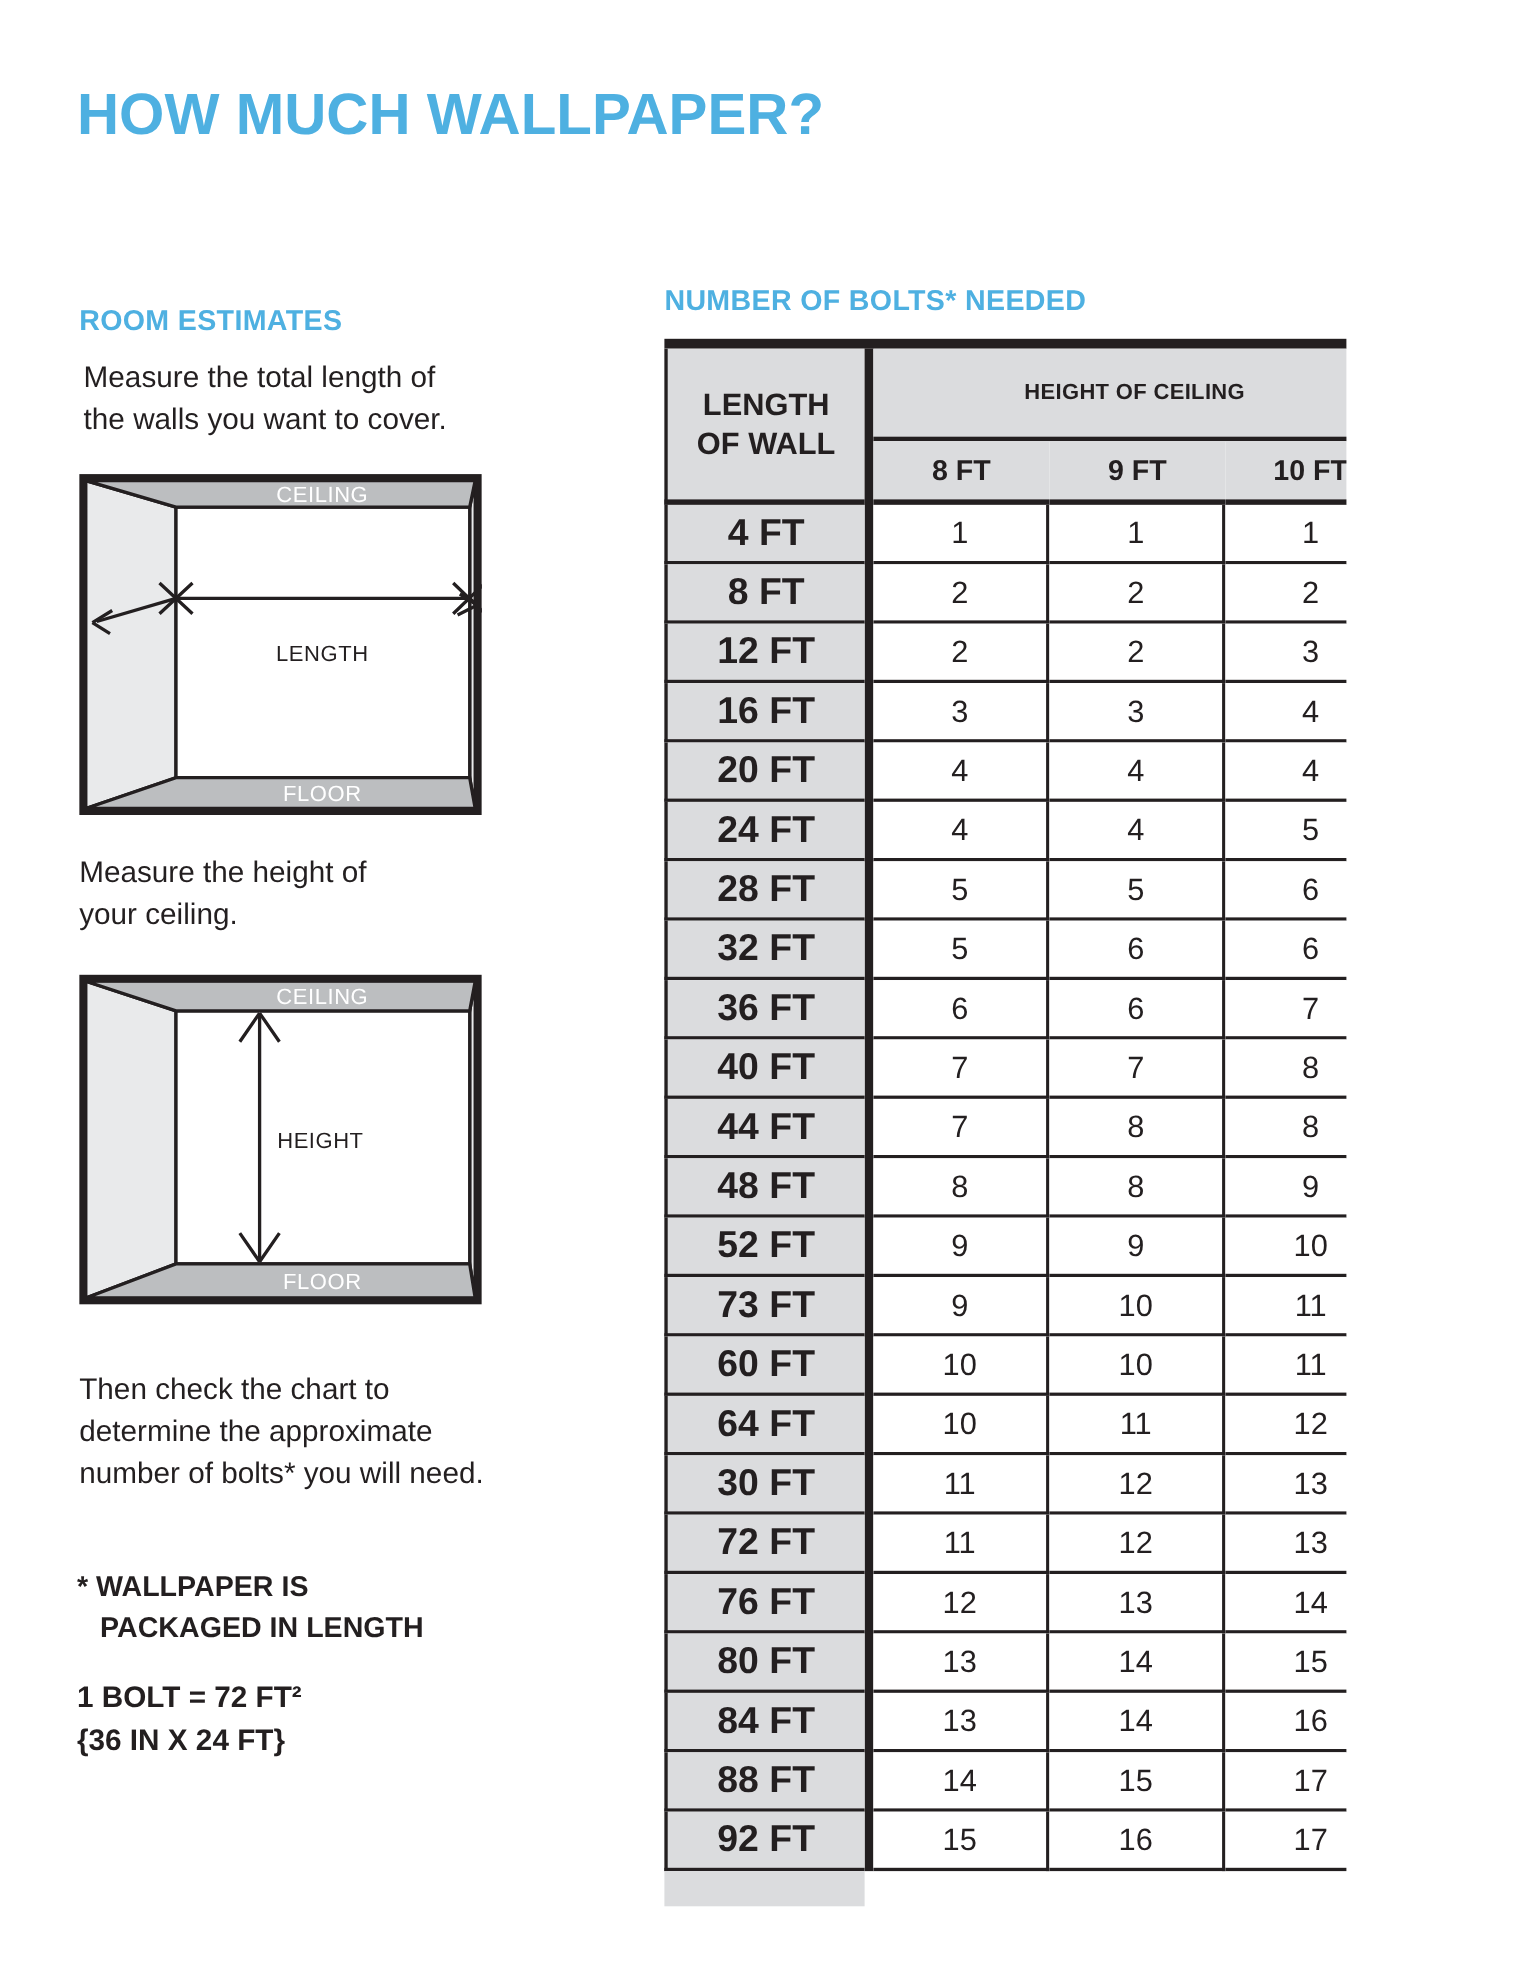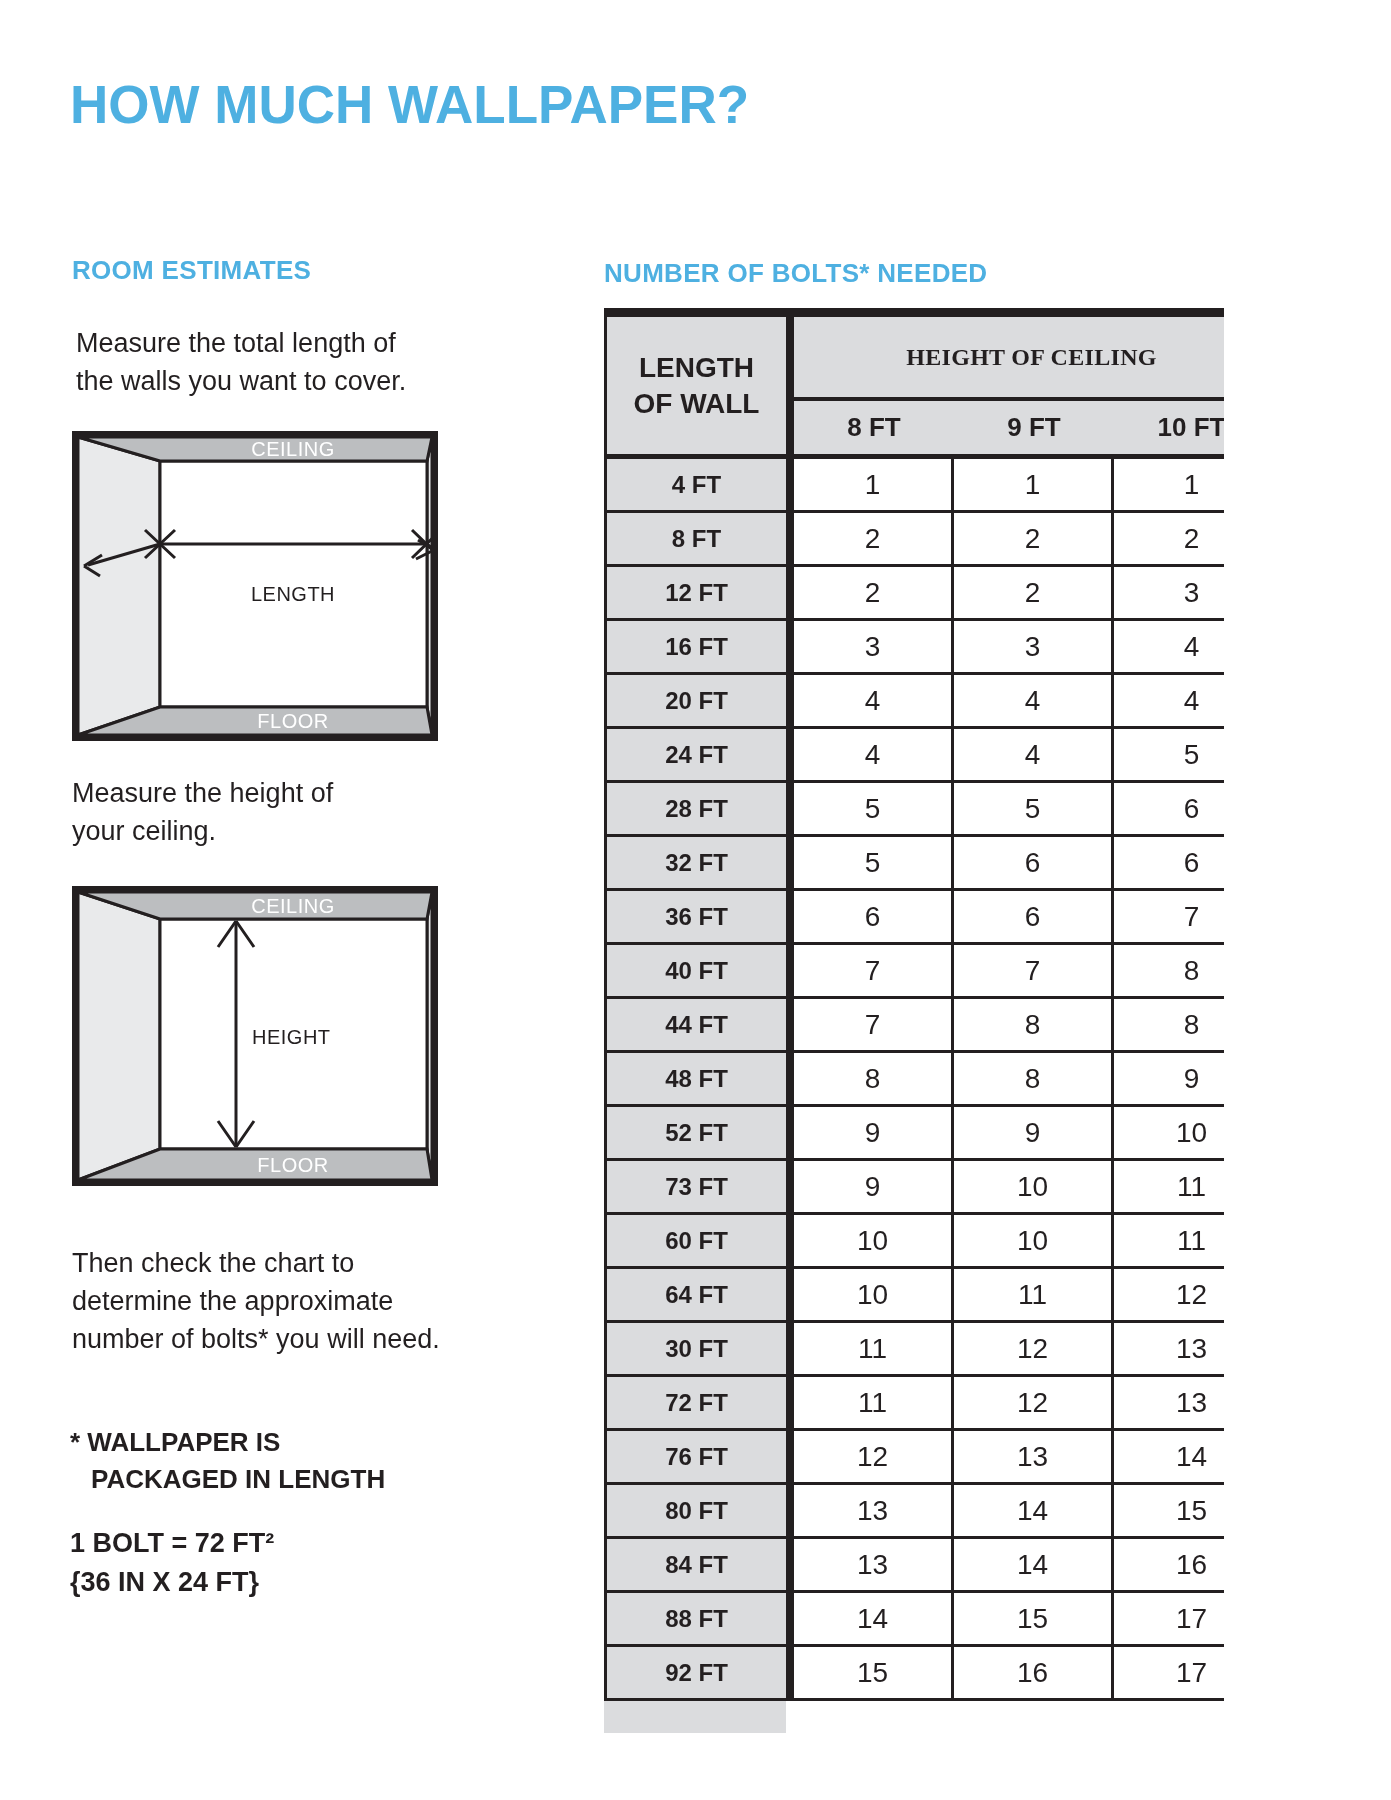"ROOM ESTIMATES" .sec-h.room { top: 255px -> 276px }
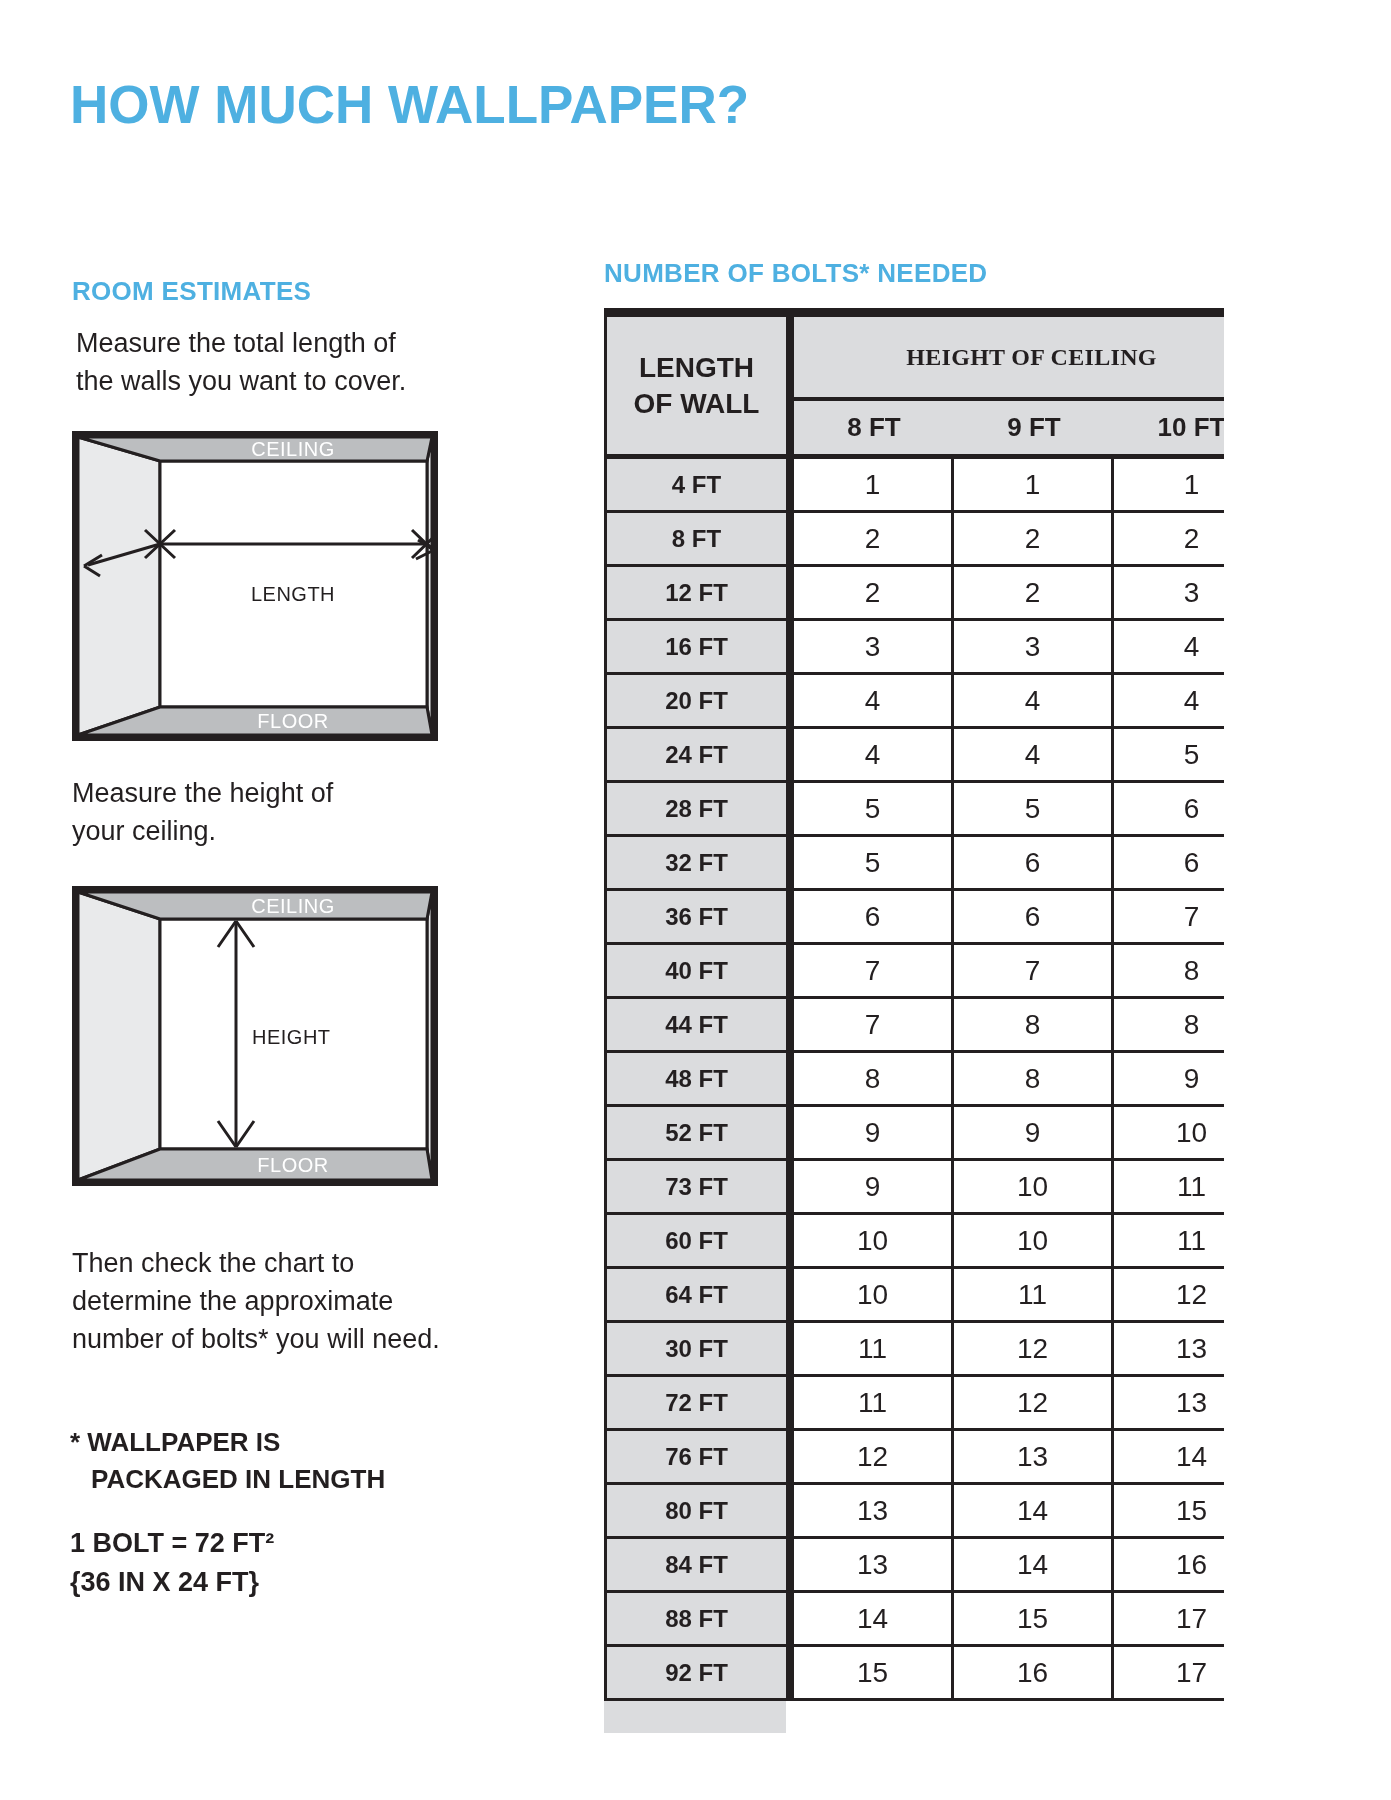"HEIGHT OF CEILING" .ghead { font-family: Liberation Serif, serif -> none; font-size: 24px -> 20px }
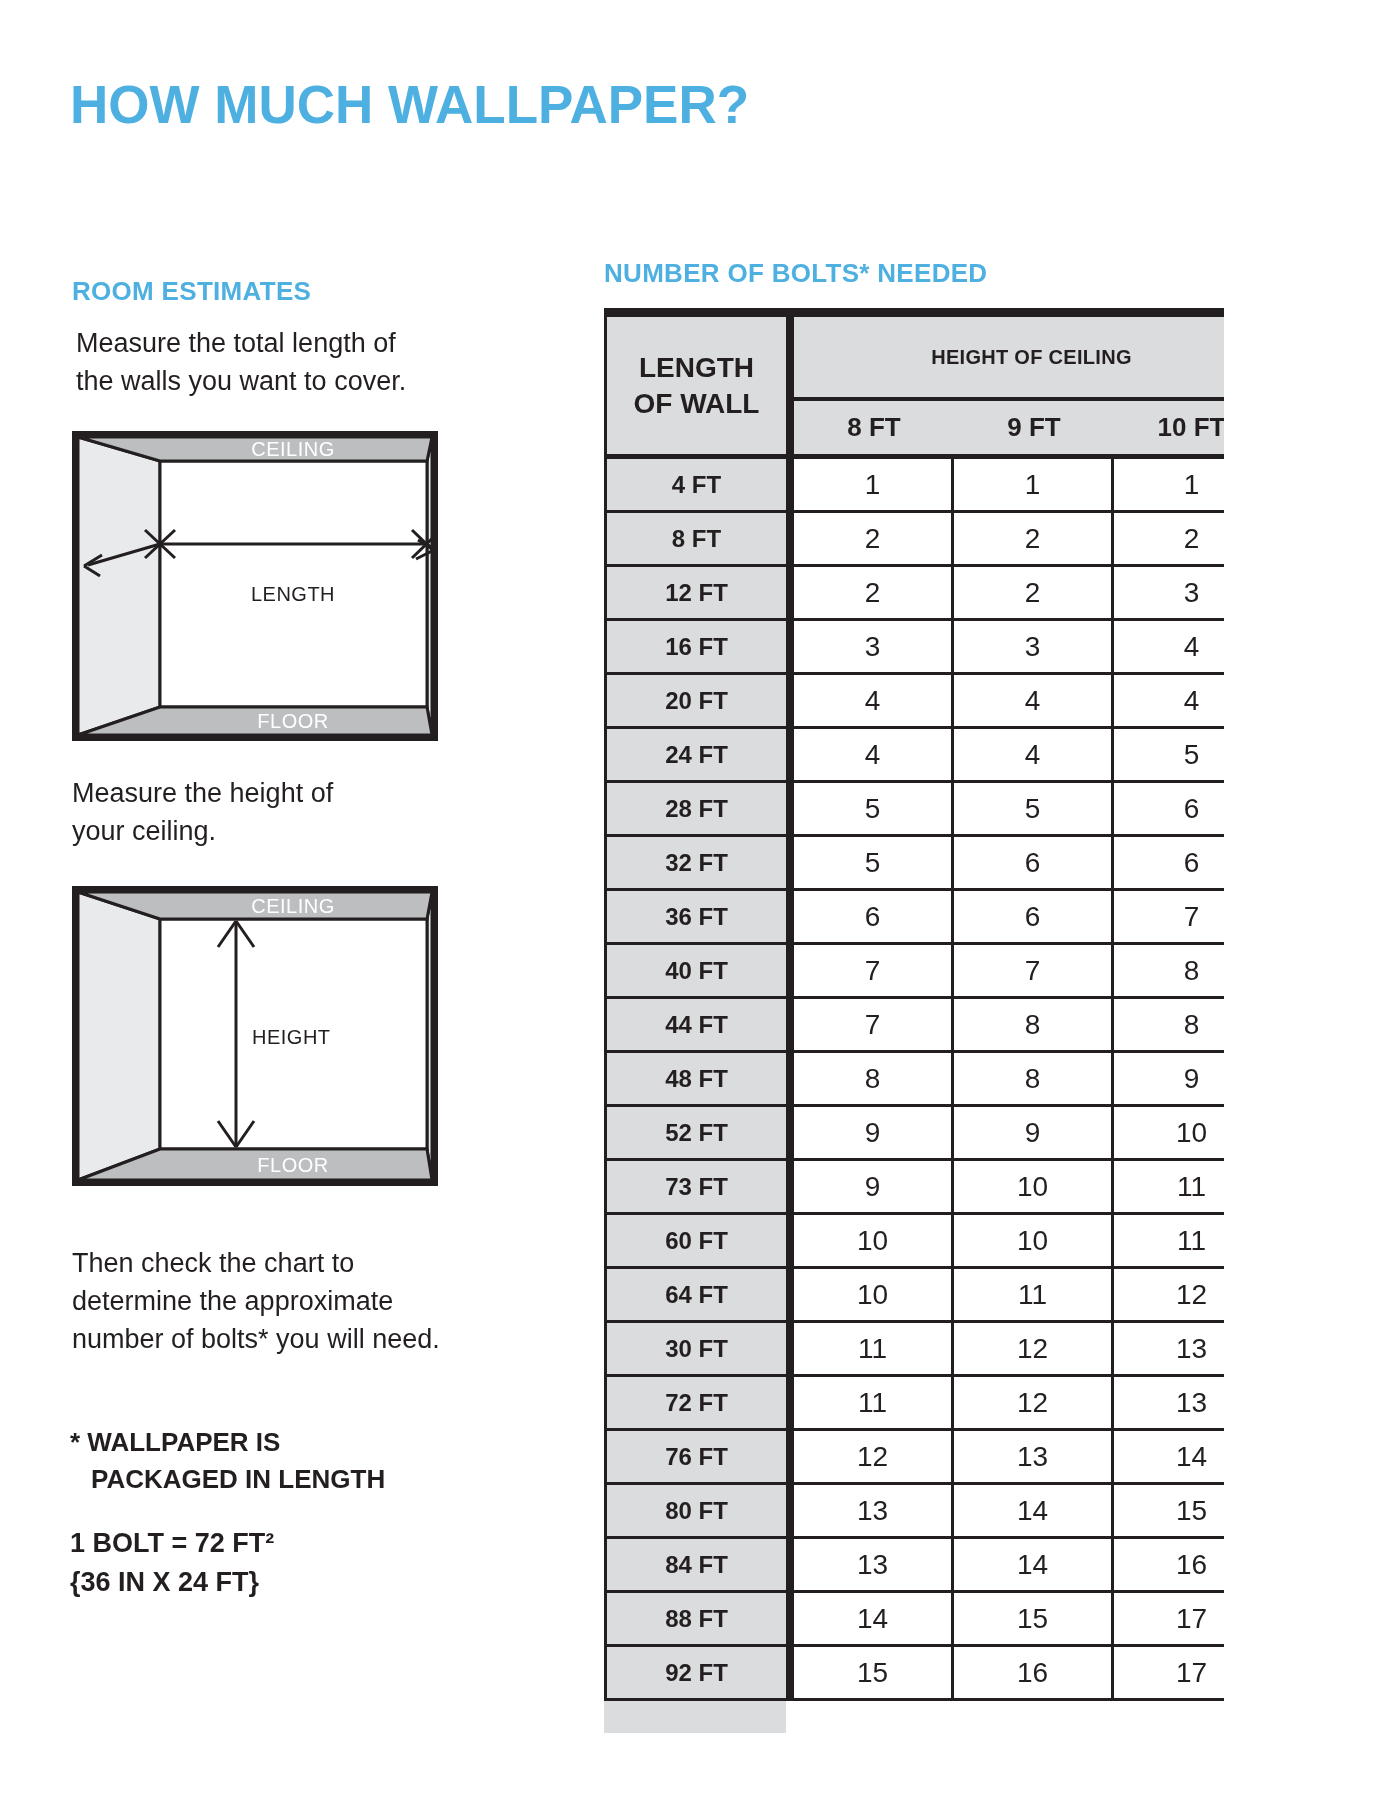"4 FT" .label-cell { font-size: 24px -> 34px }
